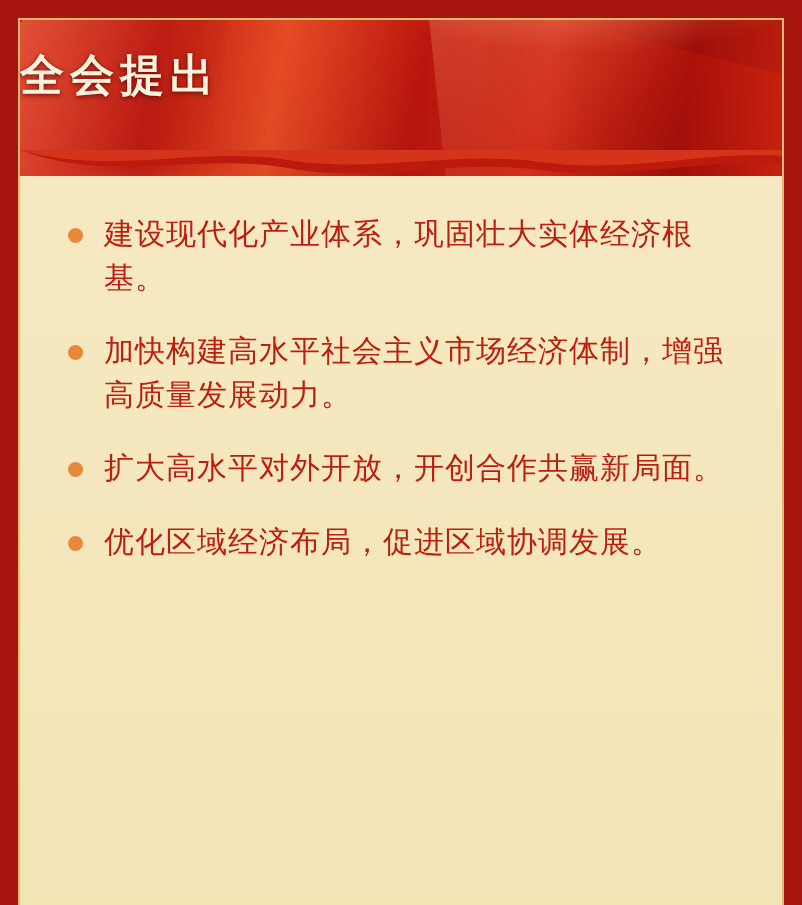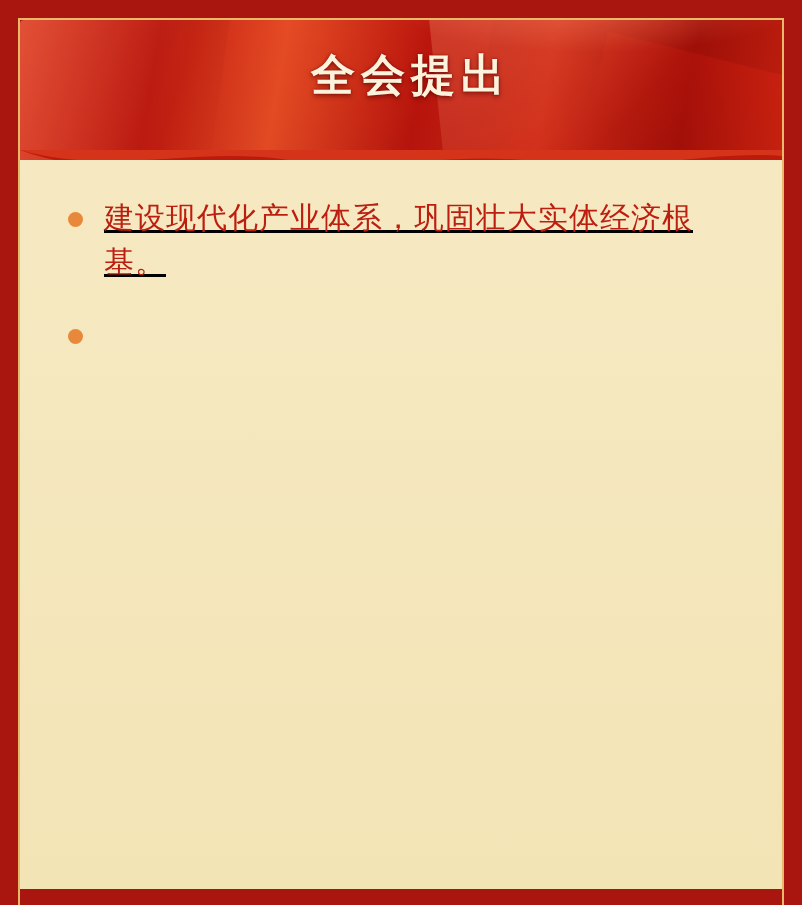"全会提出" .banner-title { text-align: center -> none }
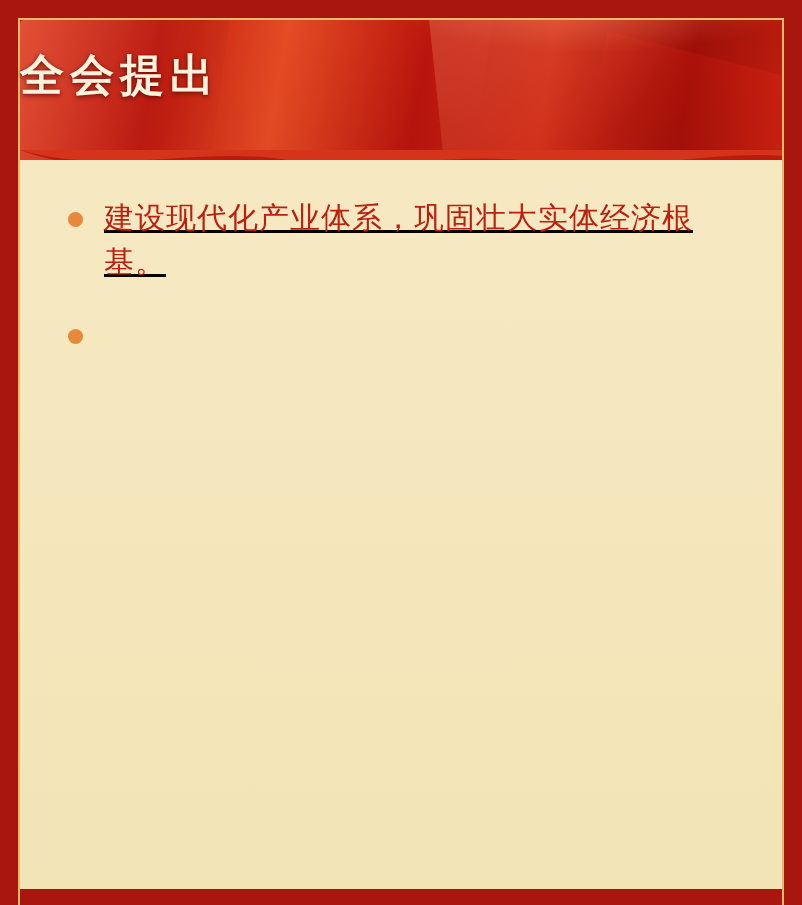"建设现代化产业体系，巩固壮大实体经济根基。" .panel { text-decoration: underline -> none; top: 160px -> 176px }
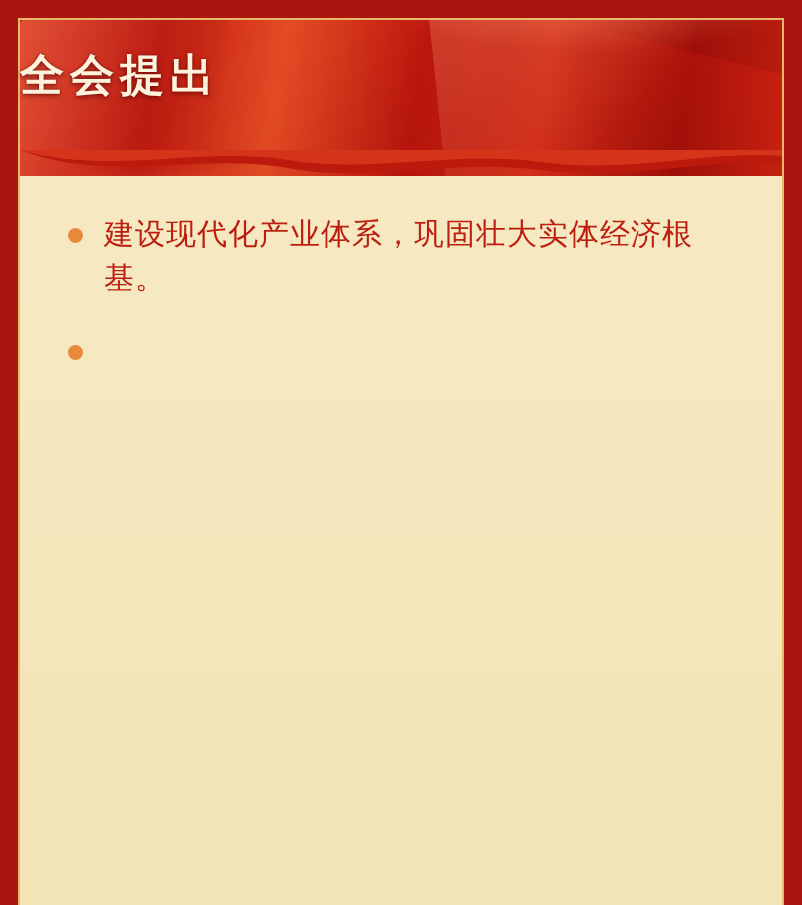"加快构建高水平社会主义市场经济体制，增强高质量发展动力。" li.item { html: none -> <li> <span></span> <span>加快构建高水平社会主义市场经济体制，增强高质量发展动力。</span> </li> }
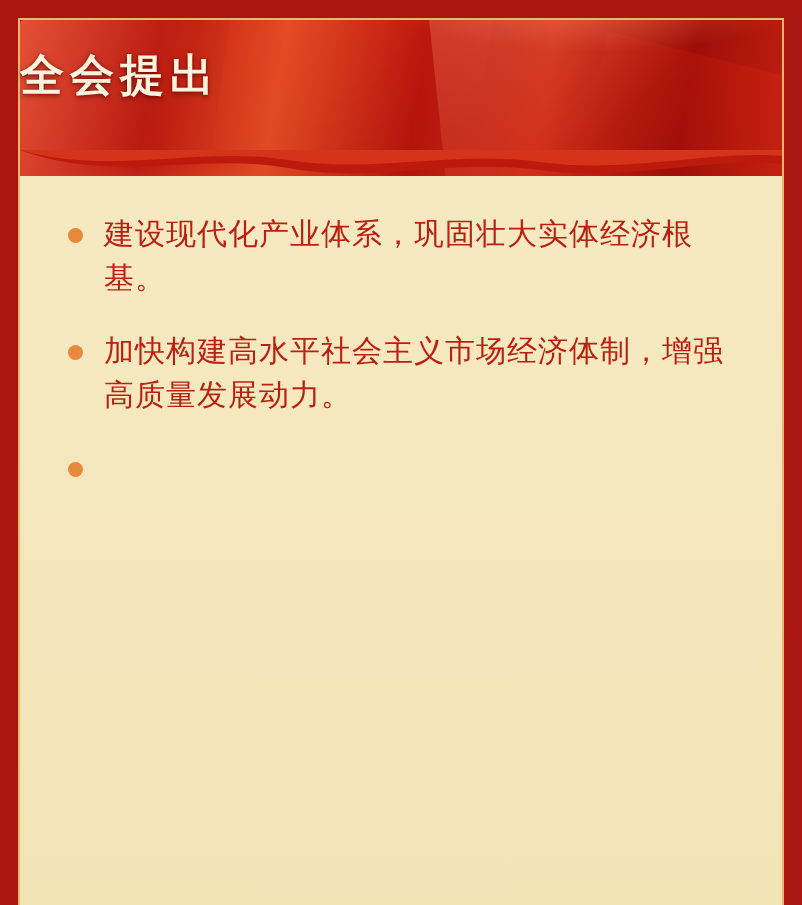"扩大高水平对外开放，开创合作共赢新局面。" li.item { html: none -> <li> <span></span> <span>扩大高水平对外开放，开创合作共赢新局面。</span> </li> }
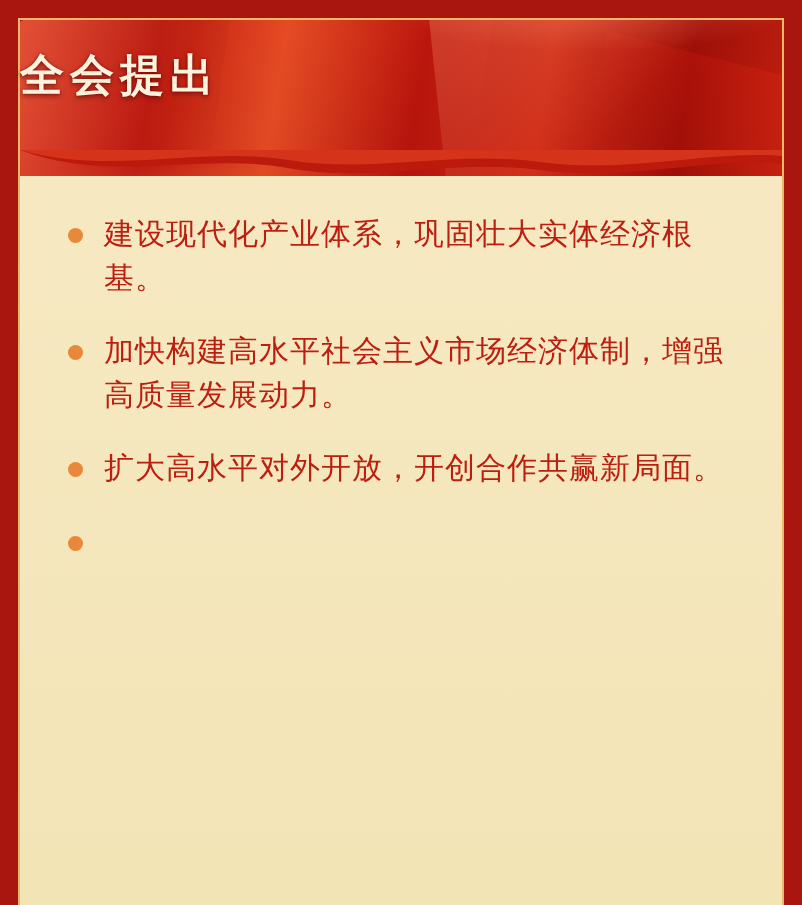"优化区域经济布局，促进区域协调发展。" span { html: none -> <span>优化区域经济布局，促进区域协调发展。</span> }
